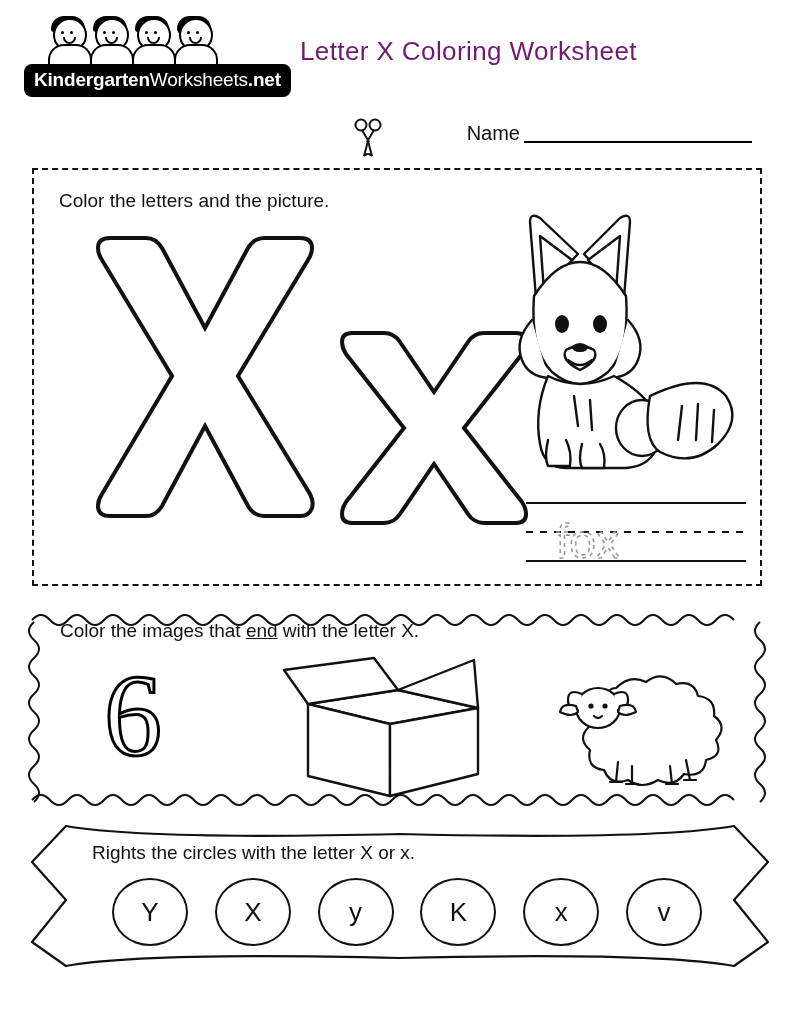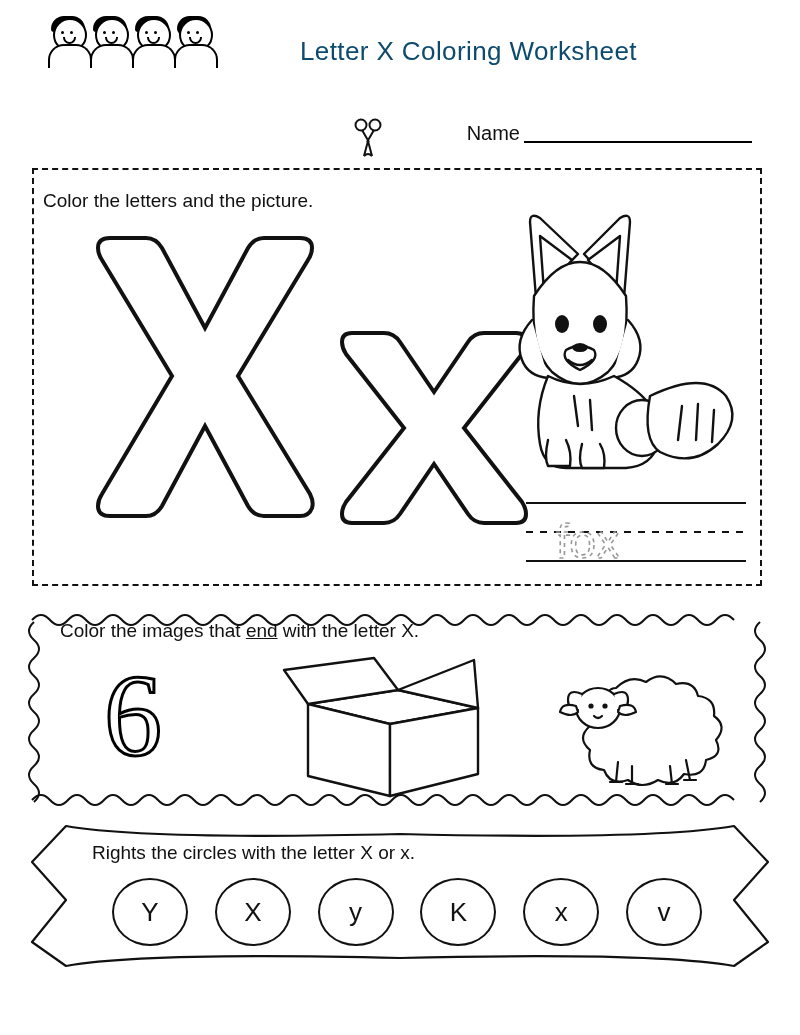"Letter X Coloring Worksheet" .title { color: #0c4a6e -> #701a75 }
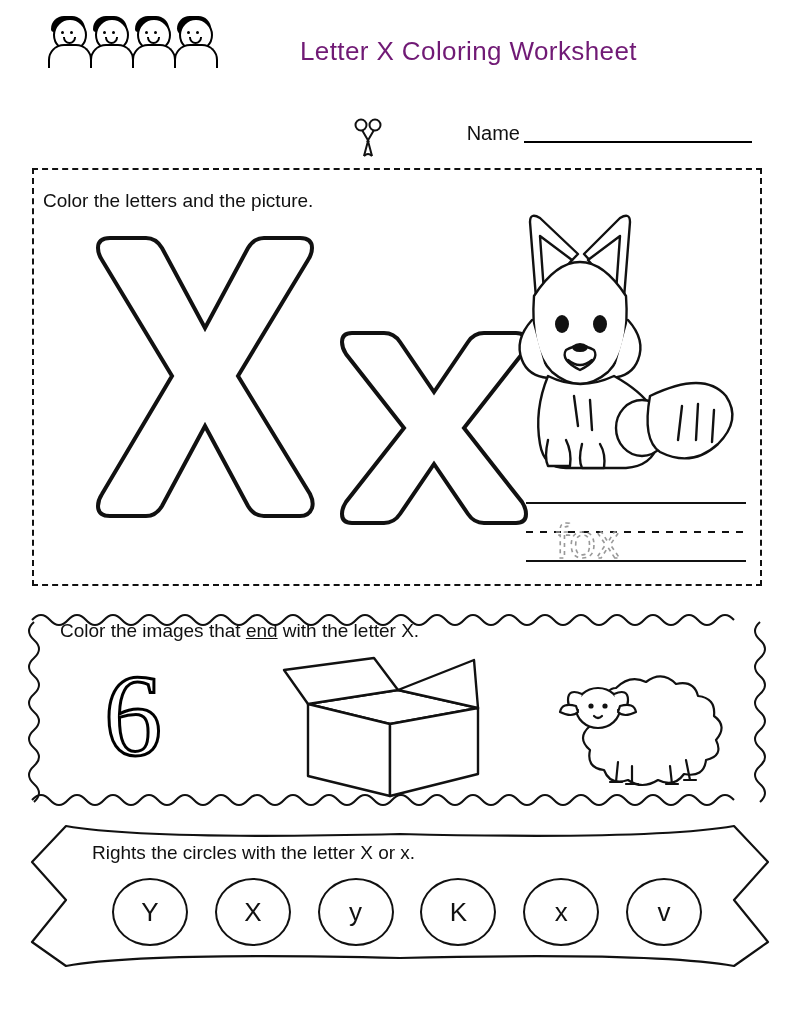"KindergartenWorksheets.net" div.logo-bar { html: none -> <div> <span>Kindergarten</span><span>Worksheets</span><span>.net</span> </div> }
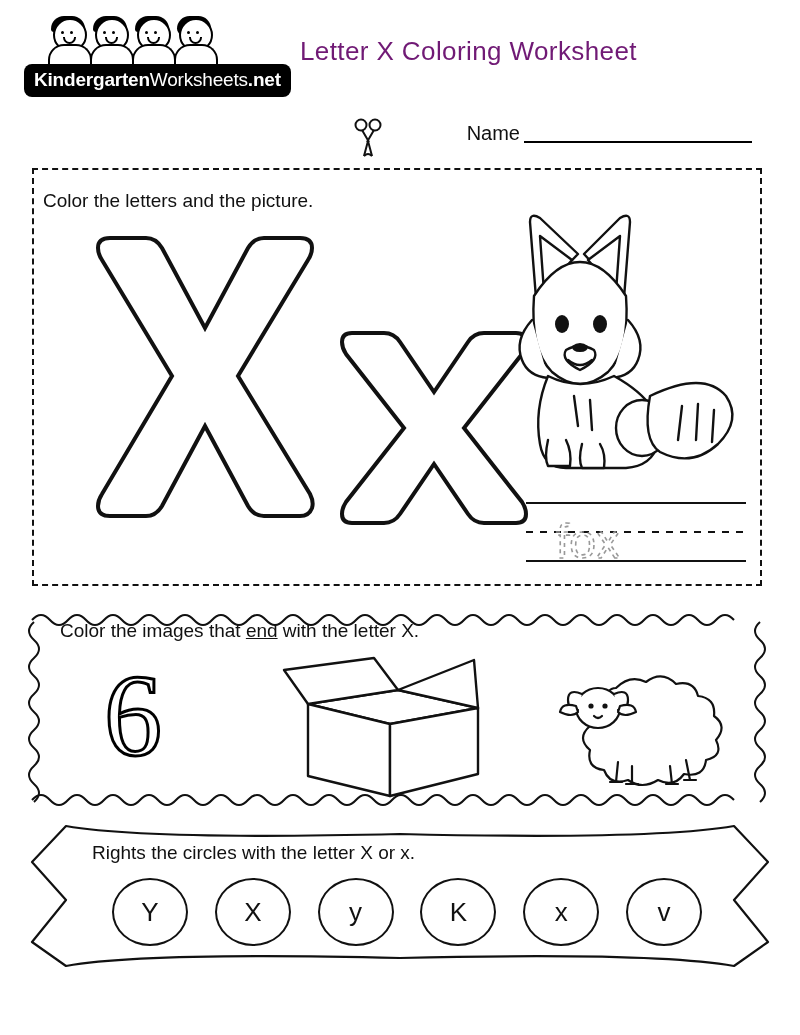"Color the letters and the" .sec-label { margin: 20px 0 0 9px -> 20px 0 0 25px }
